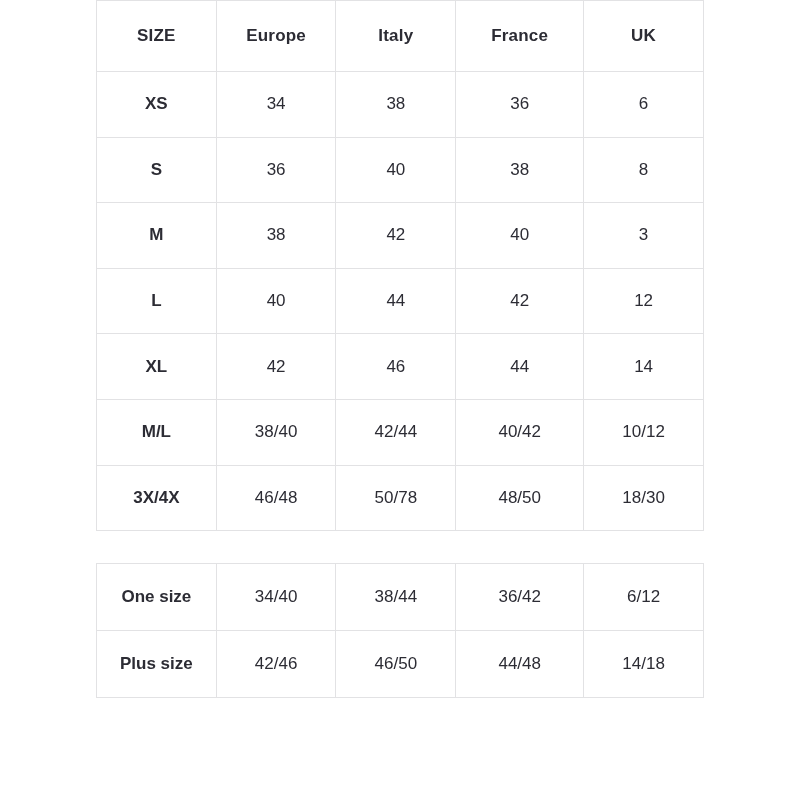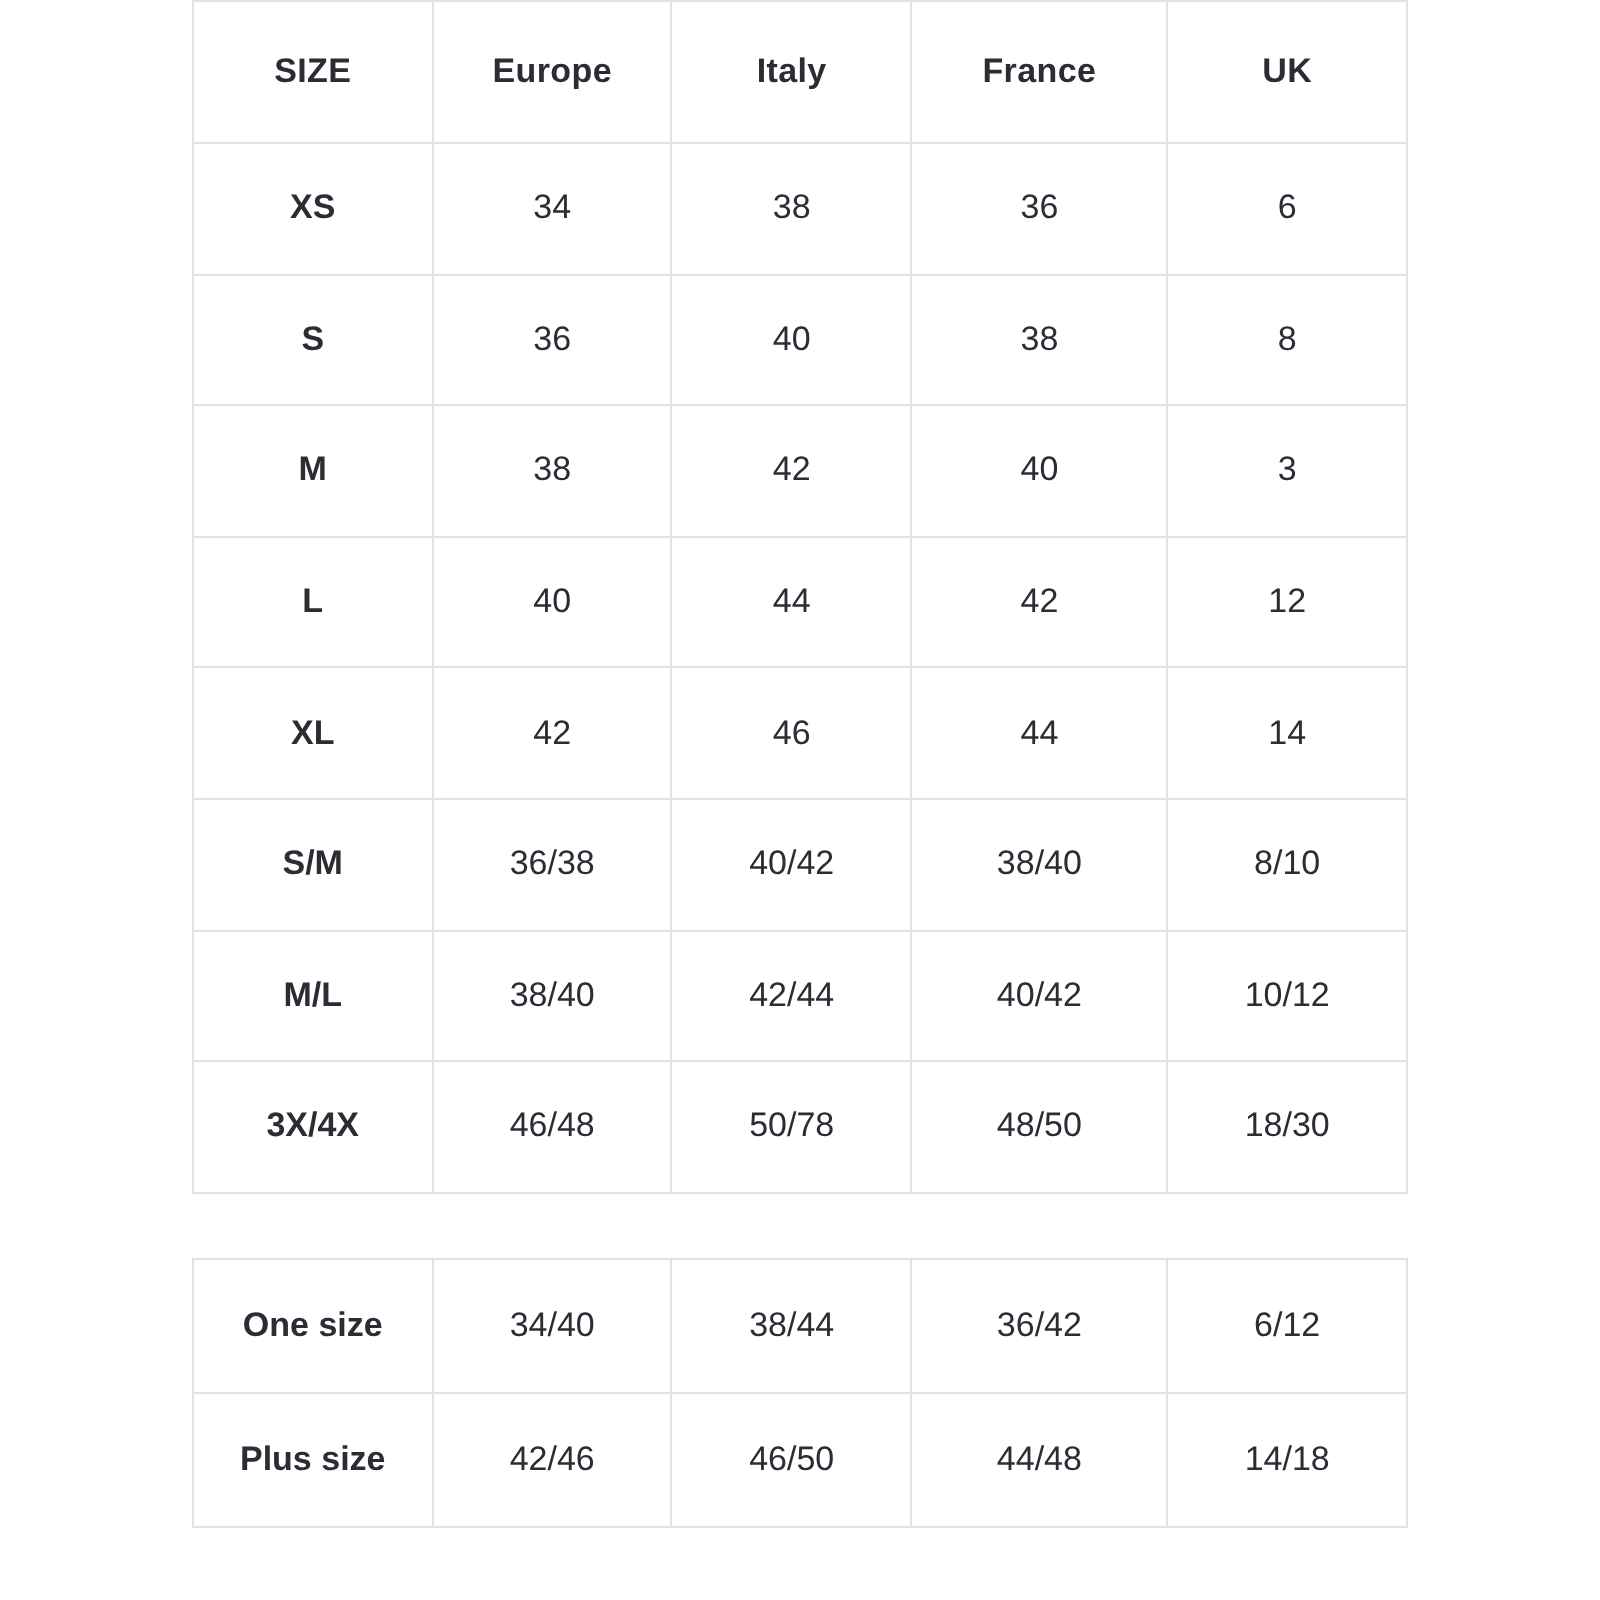"S/M" tr { html: <tr> <td>S/M</td> <td>36/38</td> <td>40/42</td> <td>38/40</td> <td>8/10</td> </tr> -> none }
